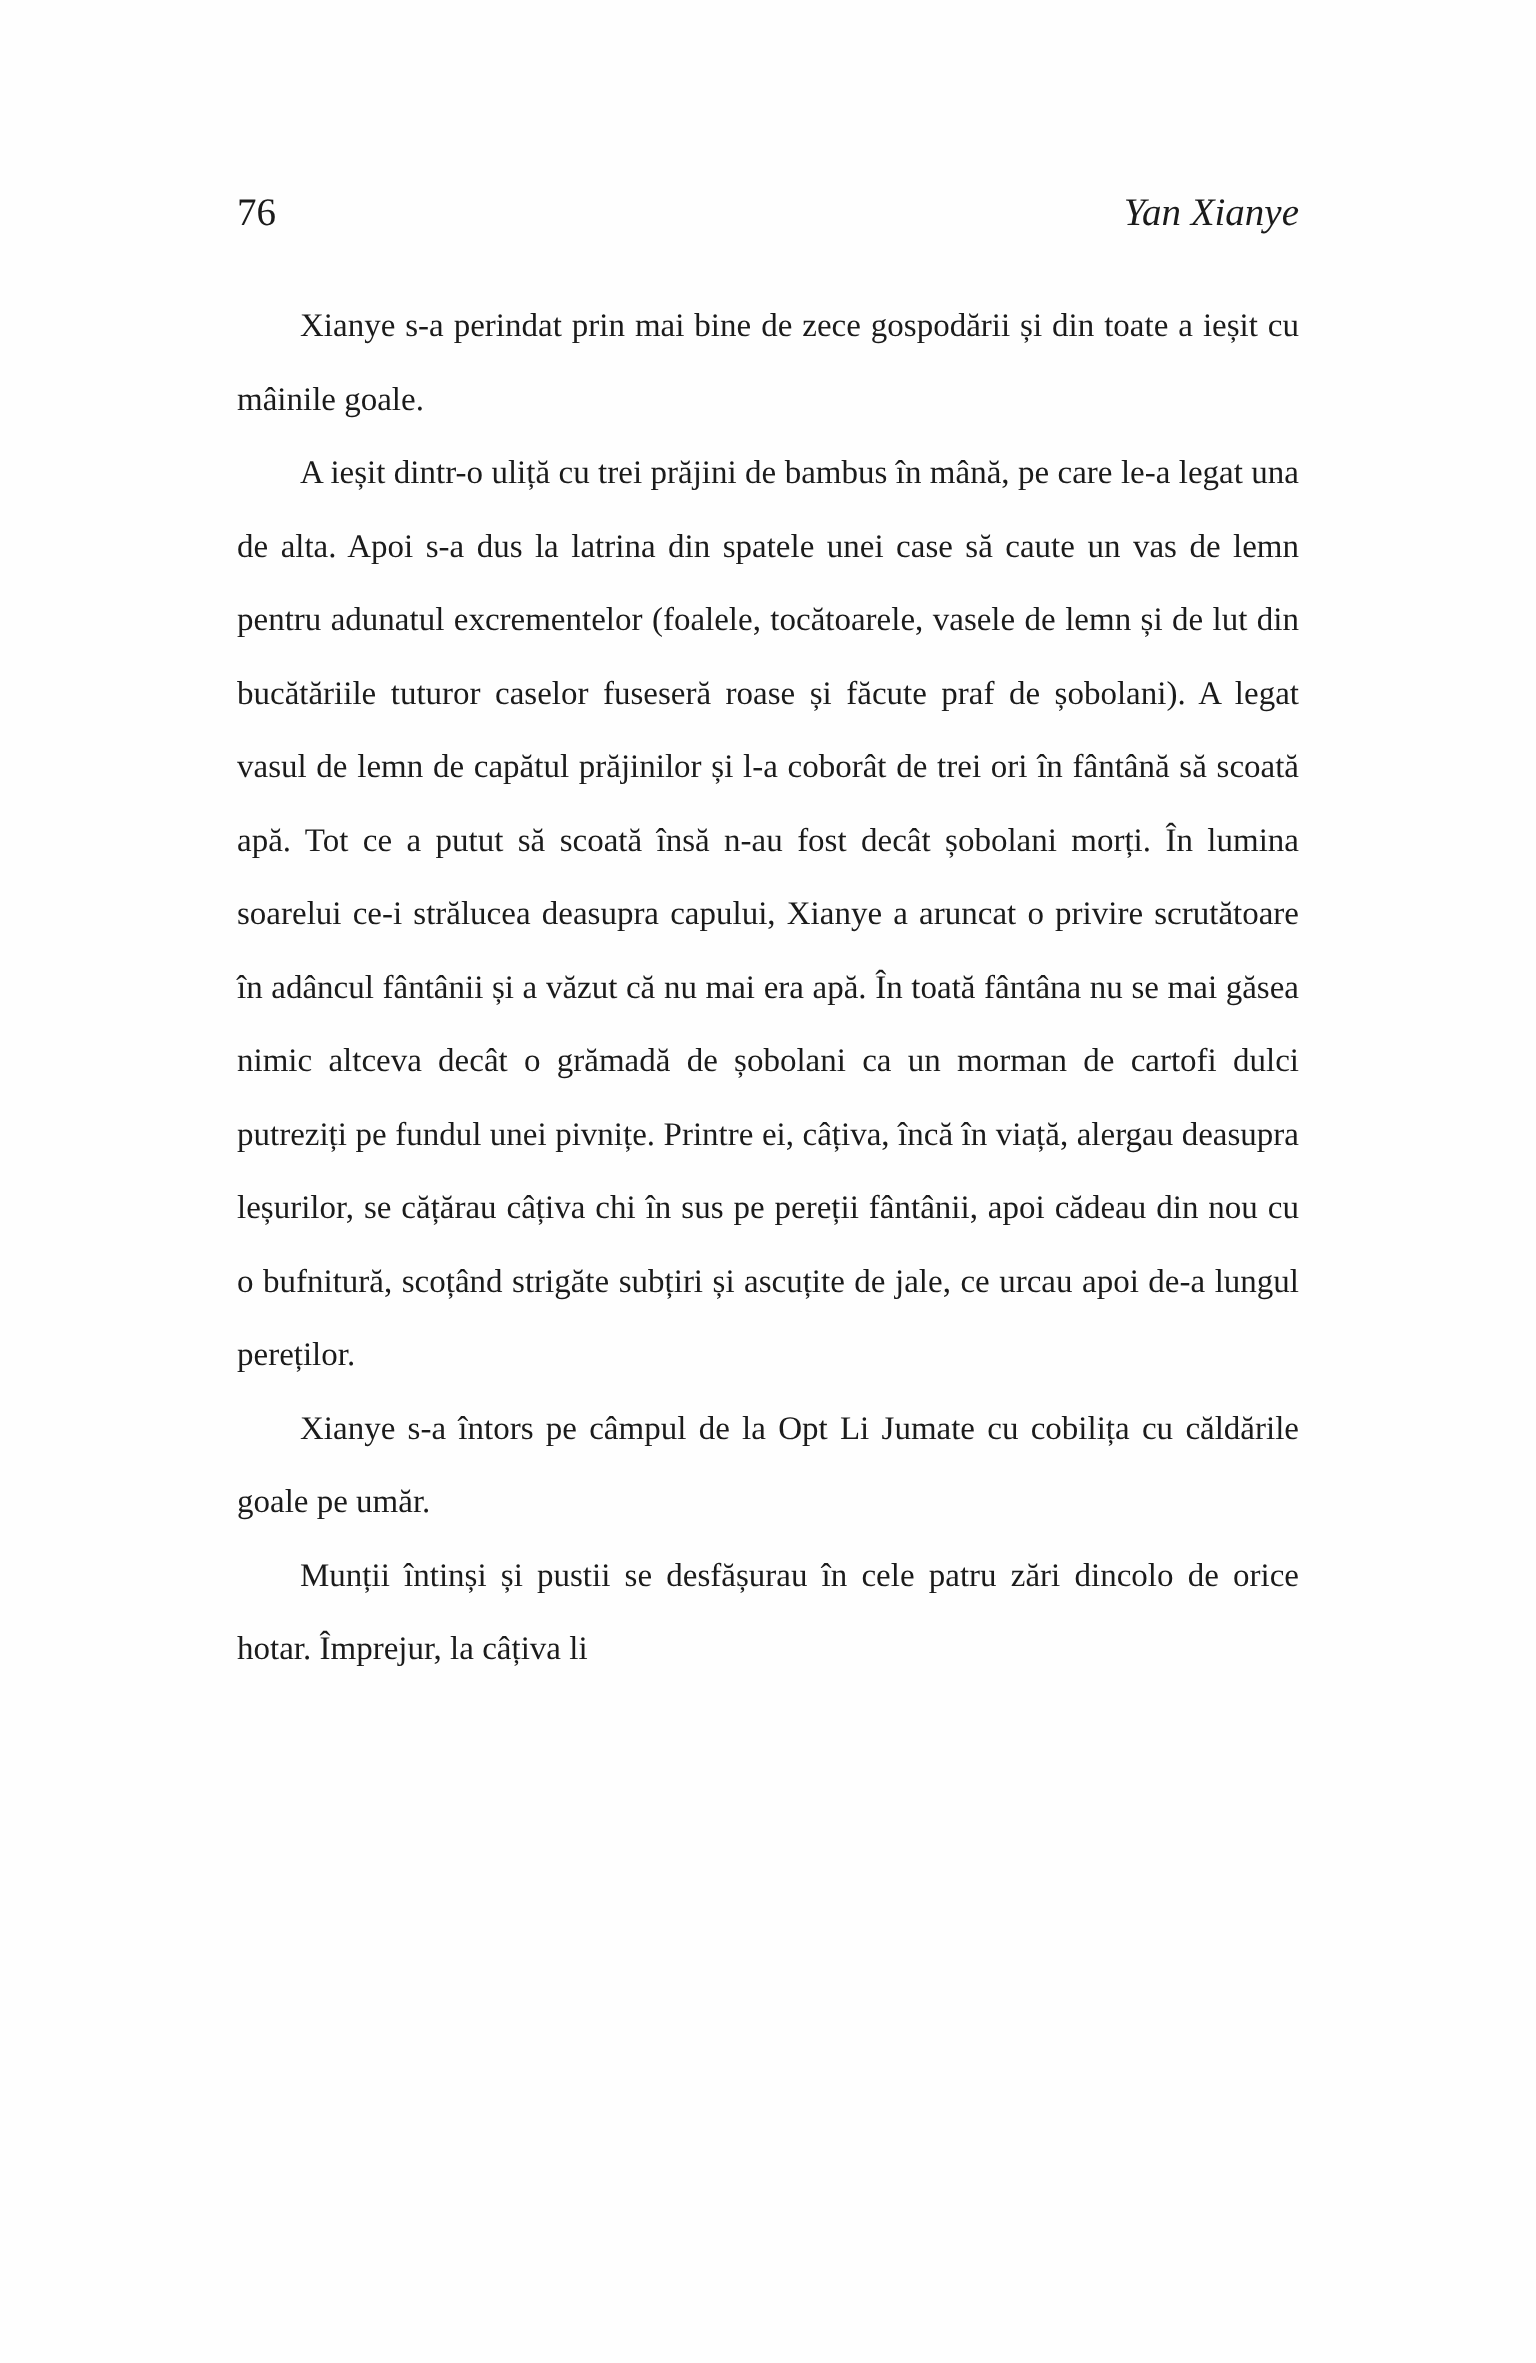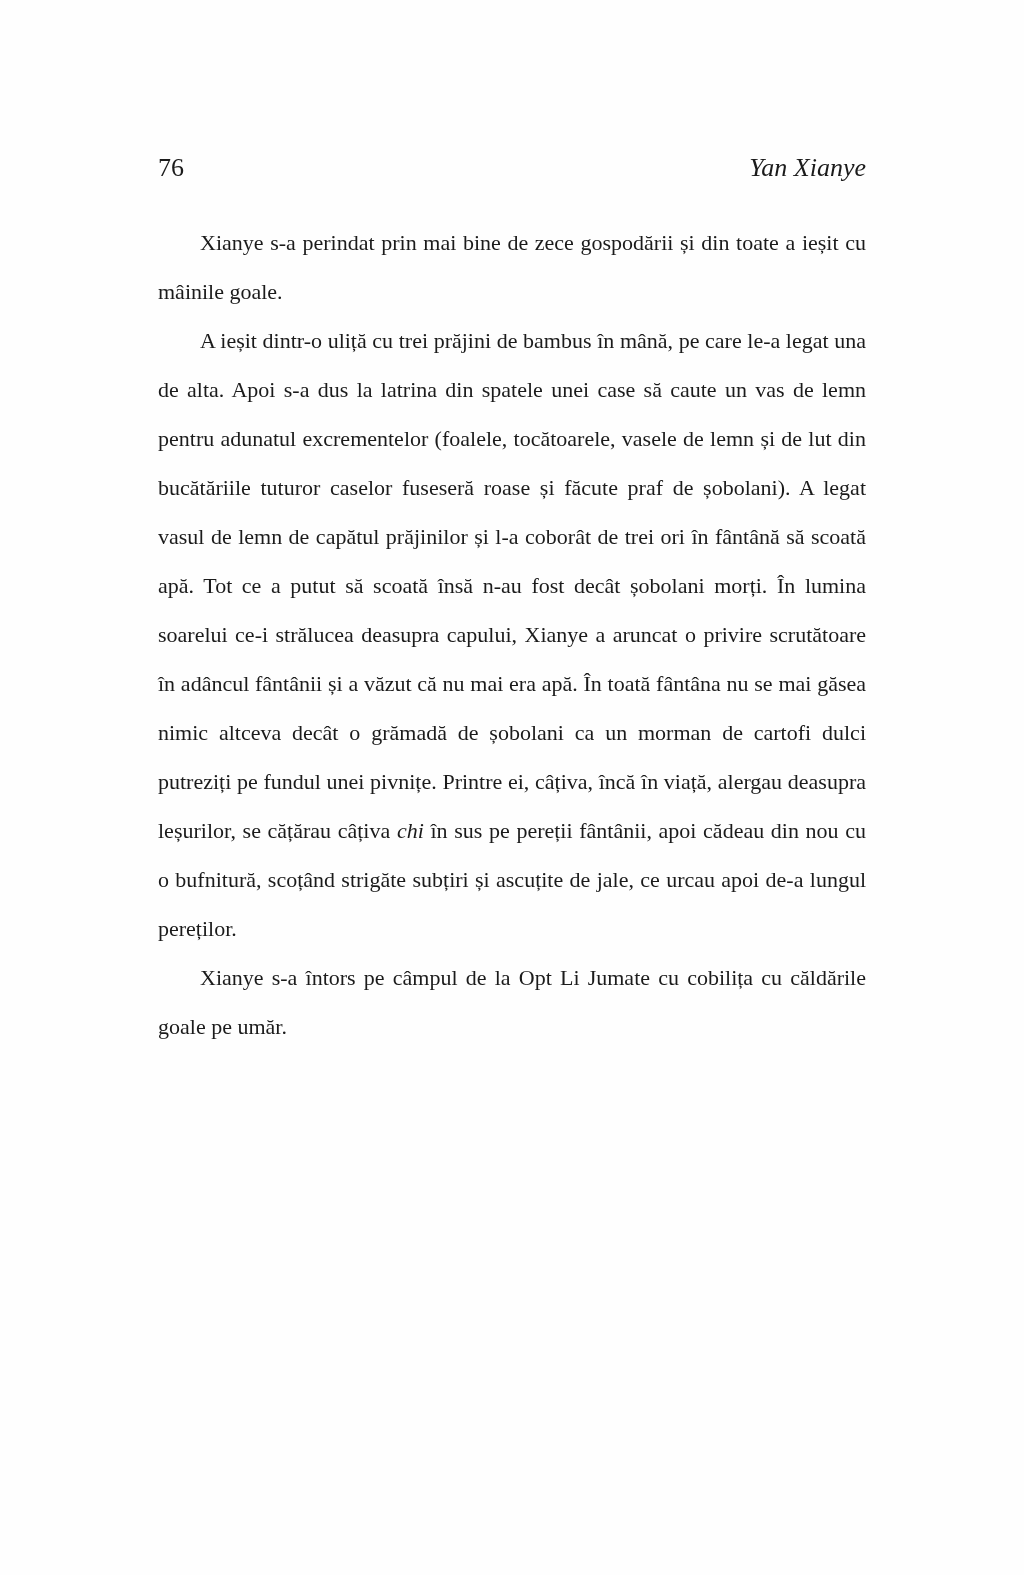"76" .running-head { margin-top: 26px -> none }
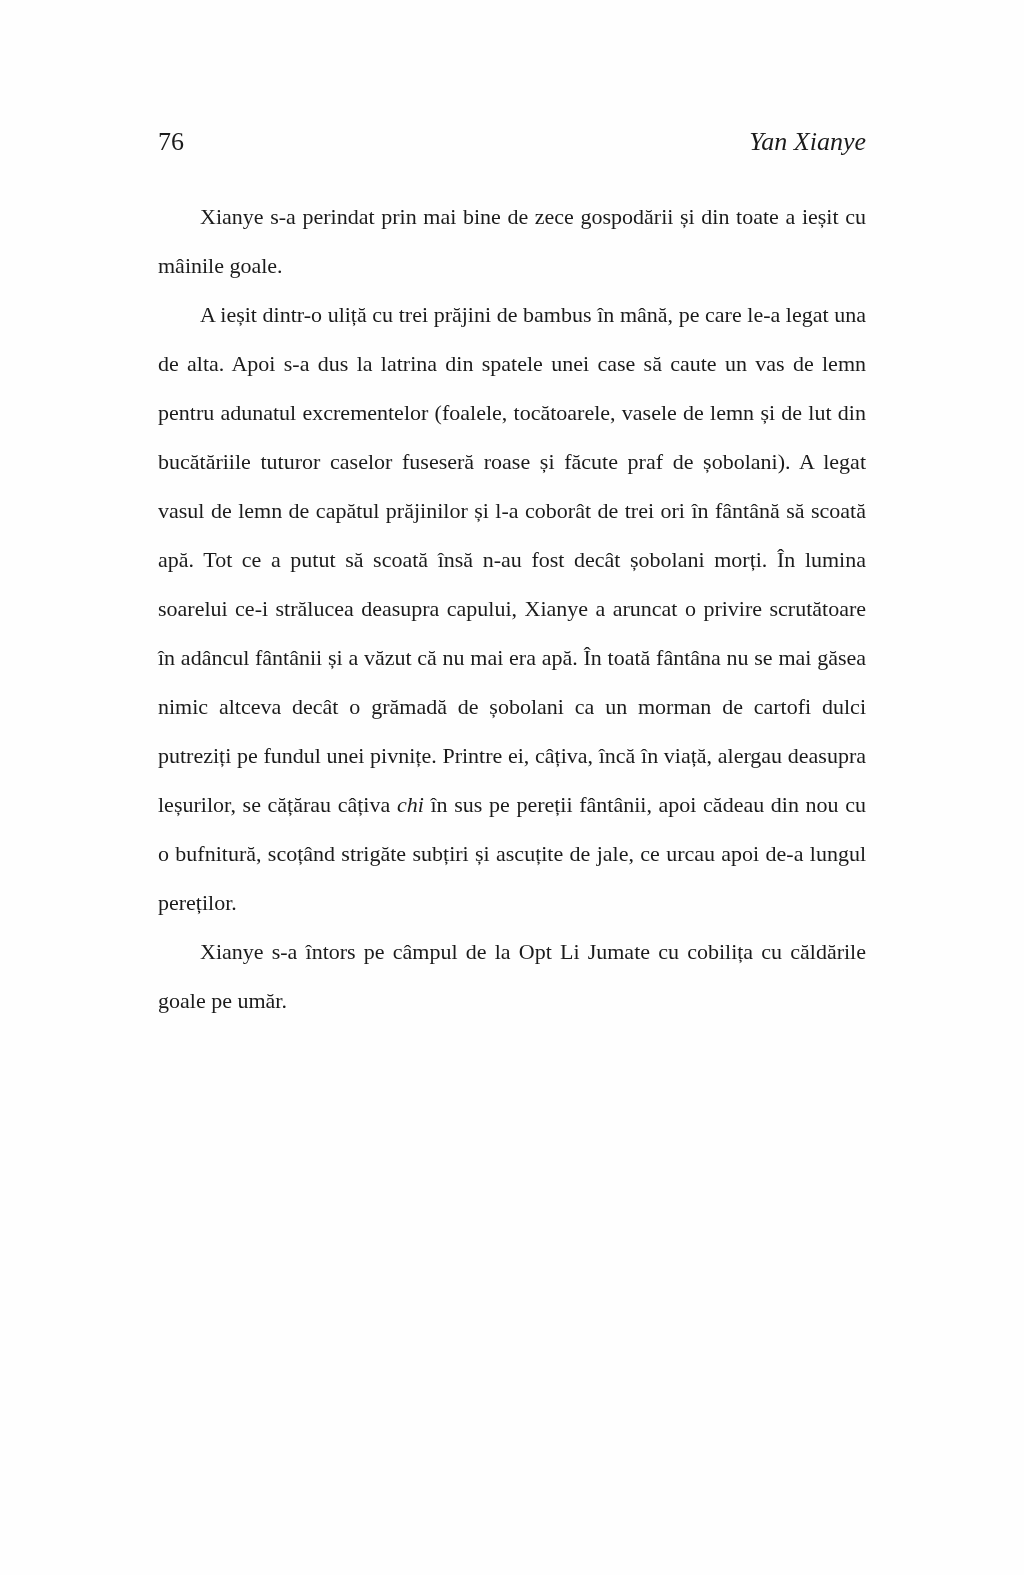"chi" .italic { font-style: italic -> none }
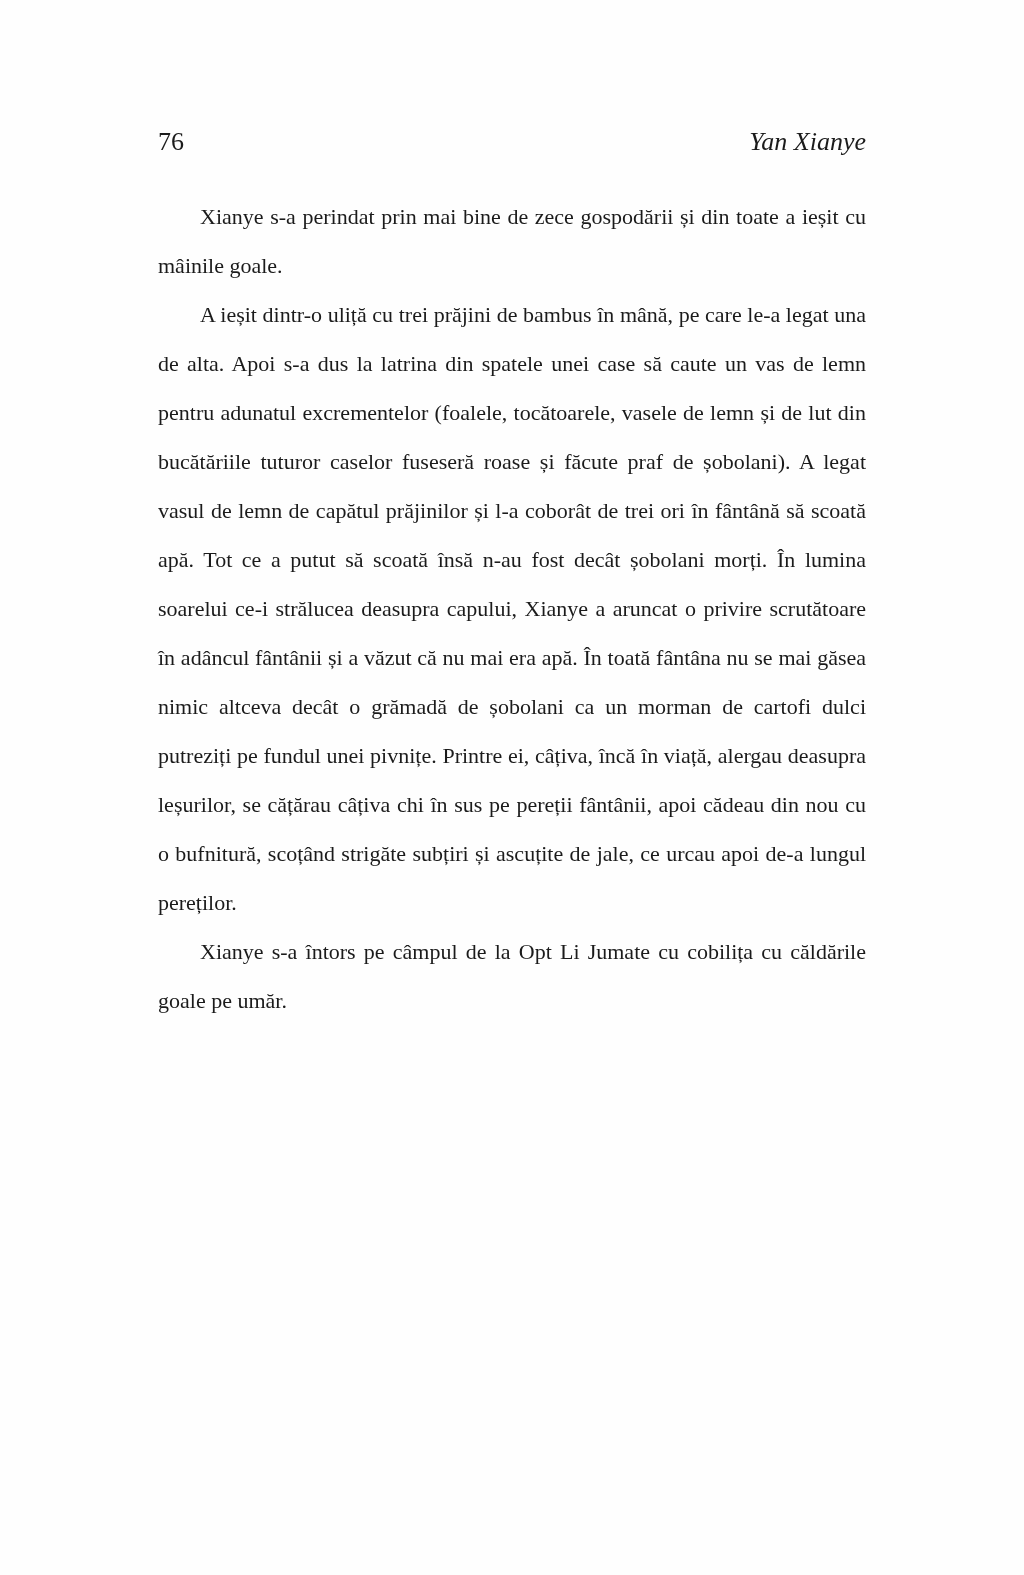"Munții întinși și pustii se" p { html: none -> <p><span>Munții întinși și pustii se desfășurau în cele patru zări dincolo de orice hotar. Împrejur, la câțiva </span><span>li</span></p> }
